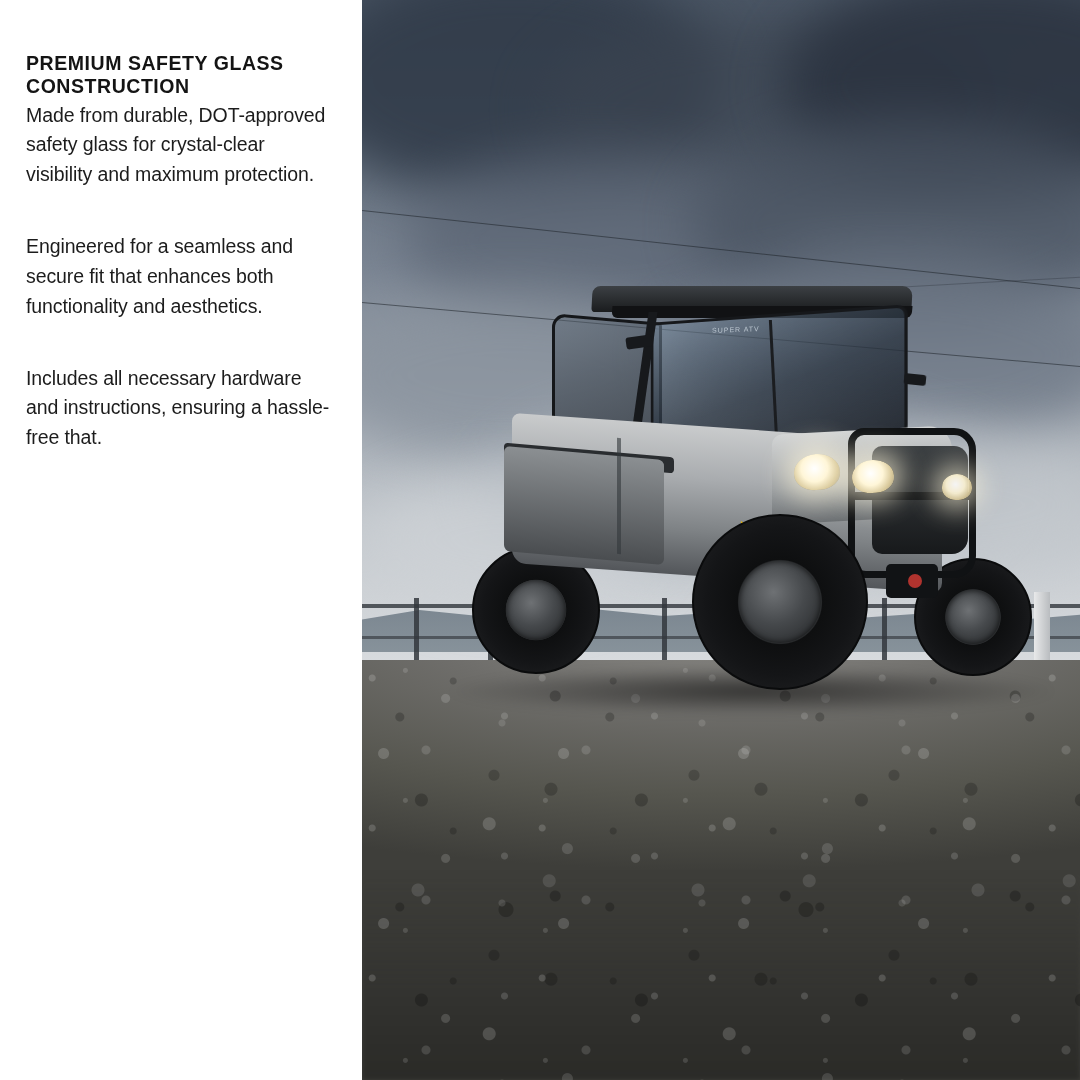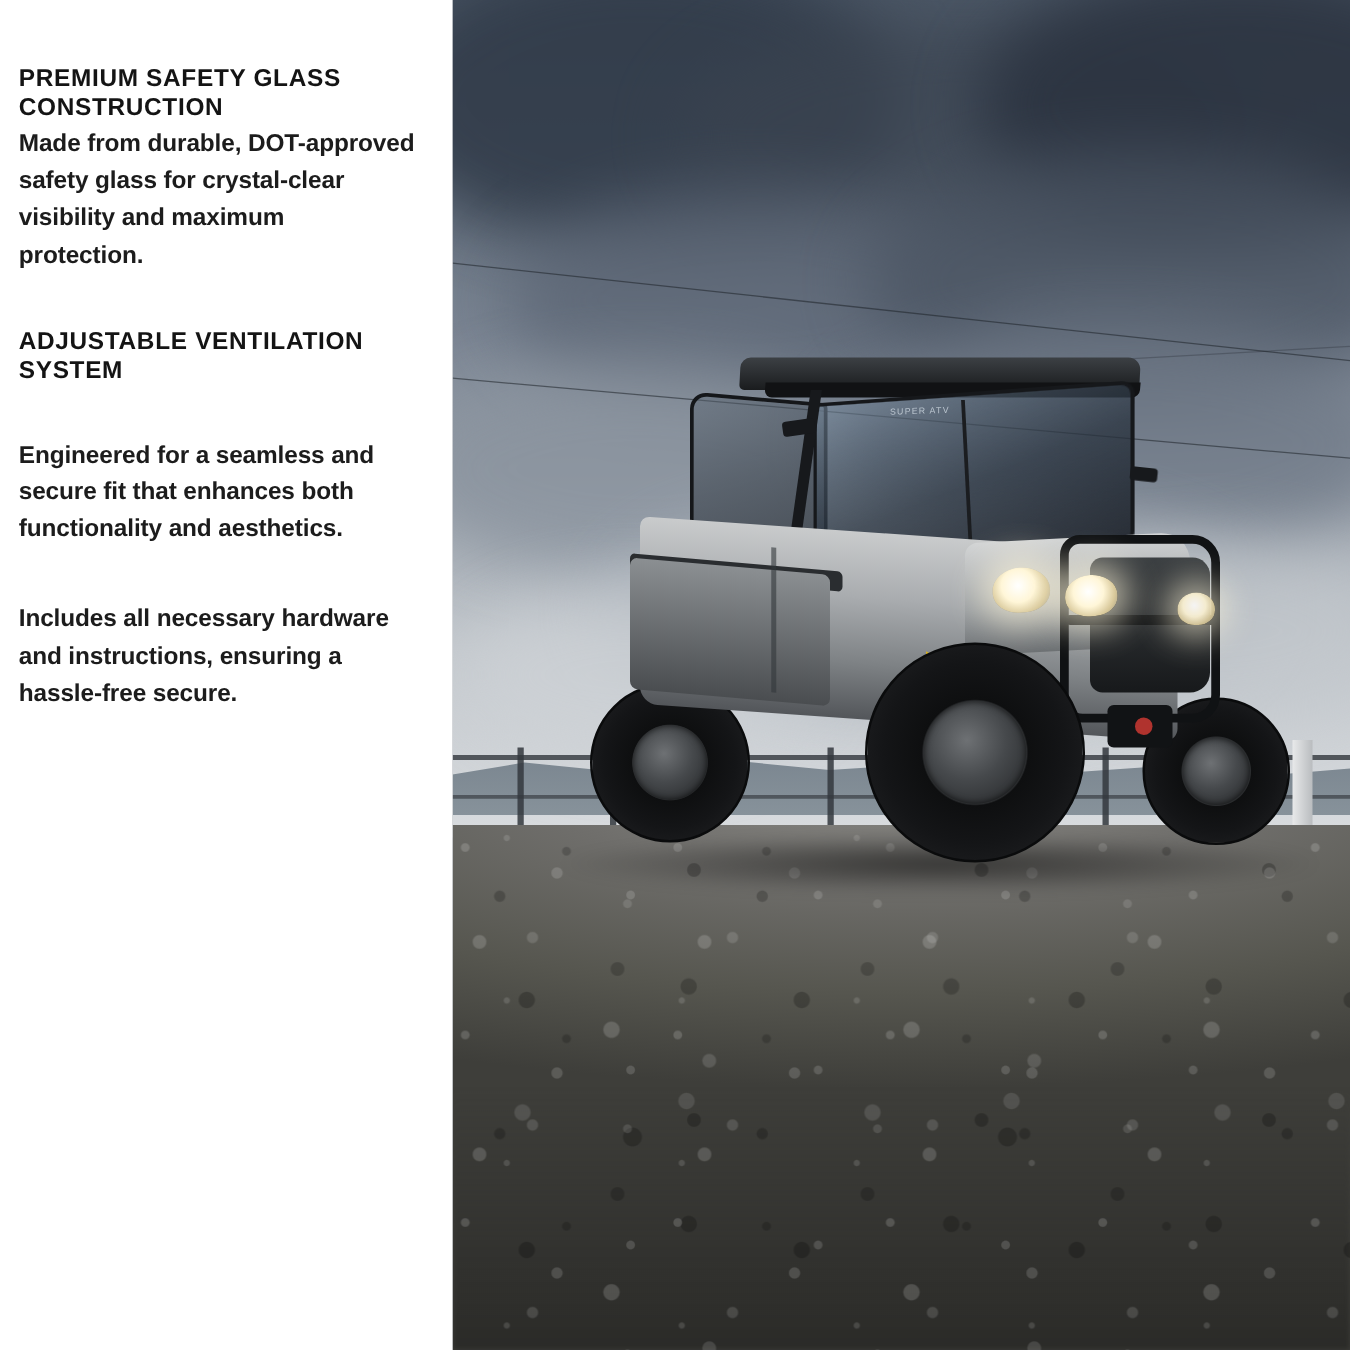"PREMIUM SAFETY GLASS CONSTRUCTION" .features-panel { padding: 52px 30px 0 15px -> 52px 30px 0 26px }
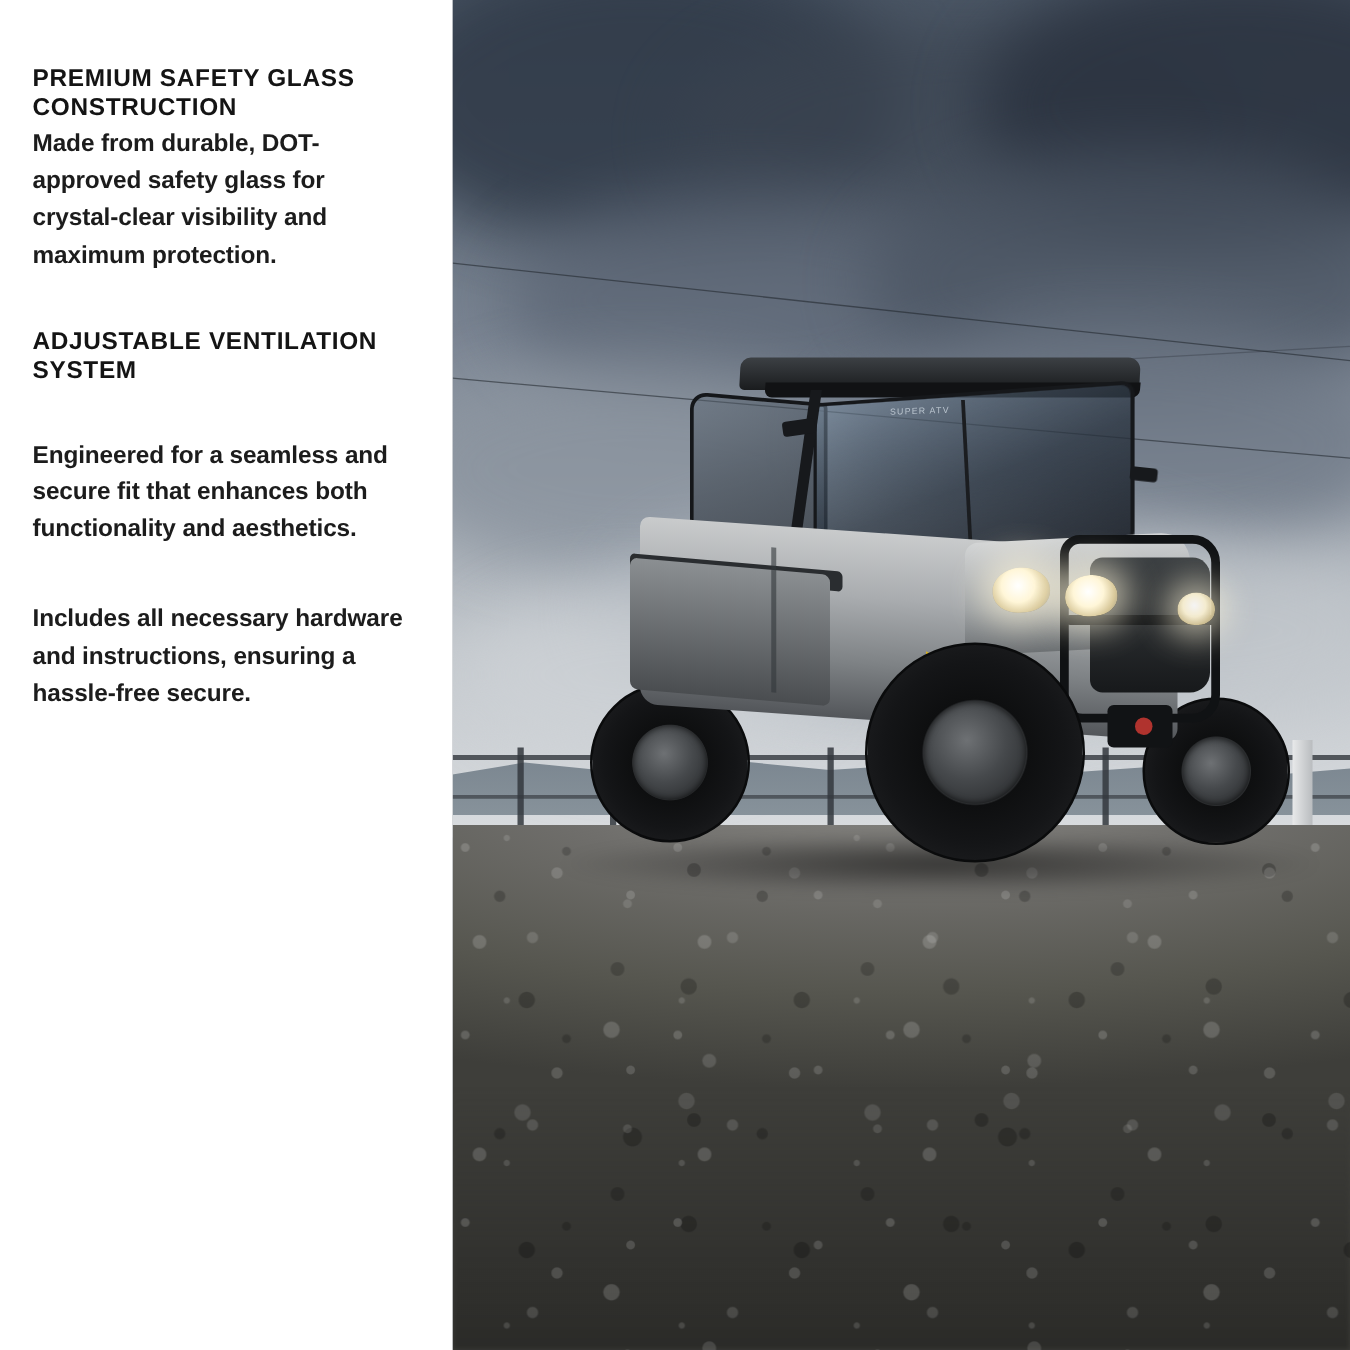"Made from durable, DOT-approved safety" .feature-body { font-weight: 700 -> 400 }
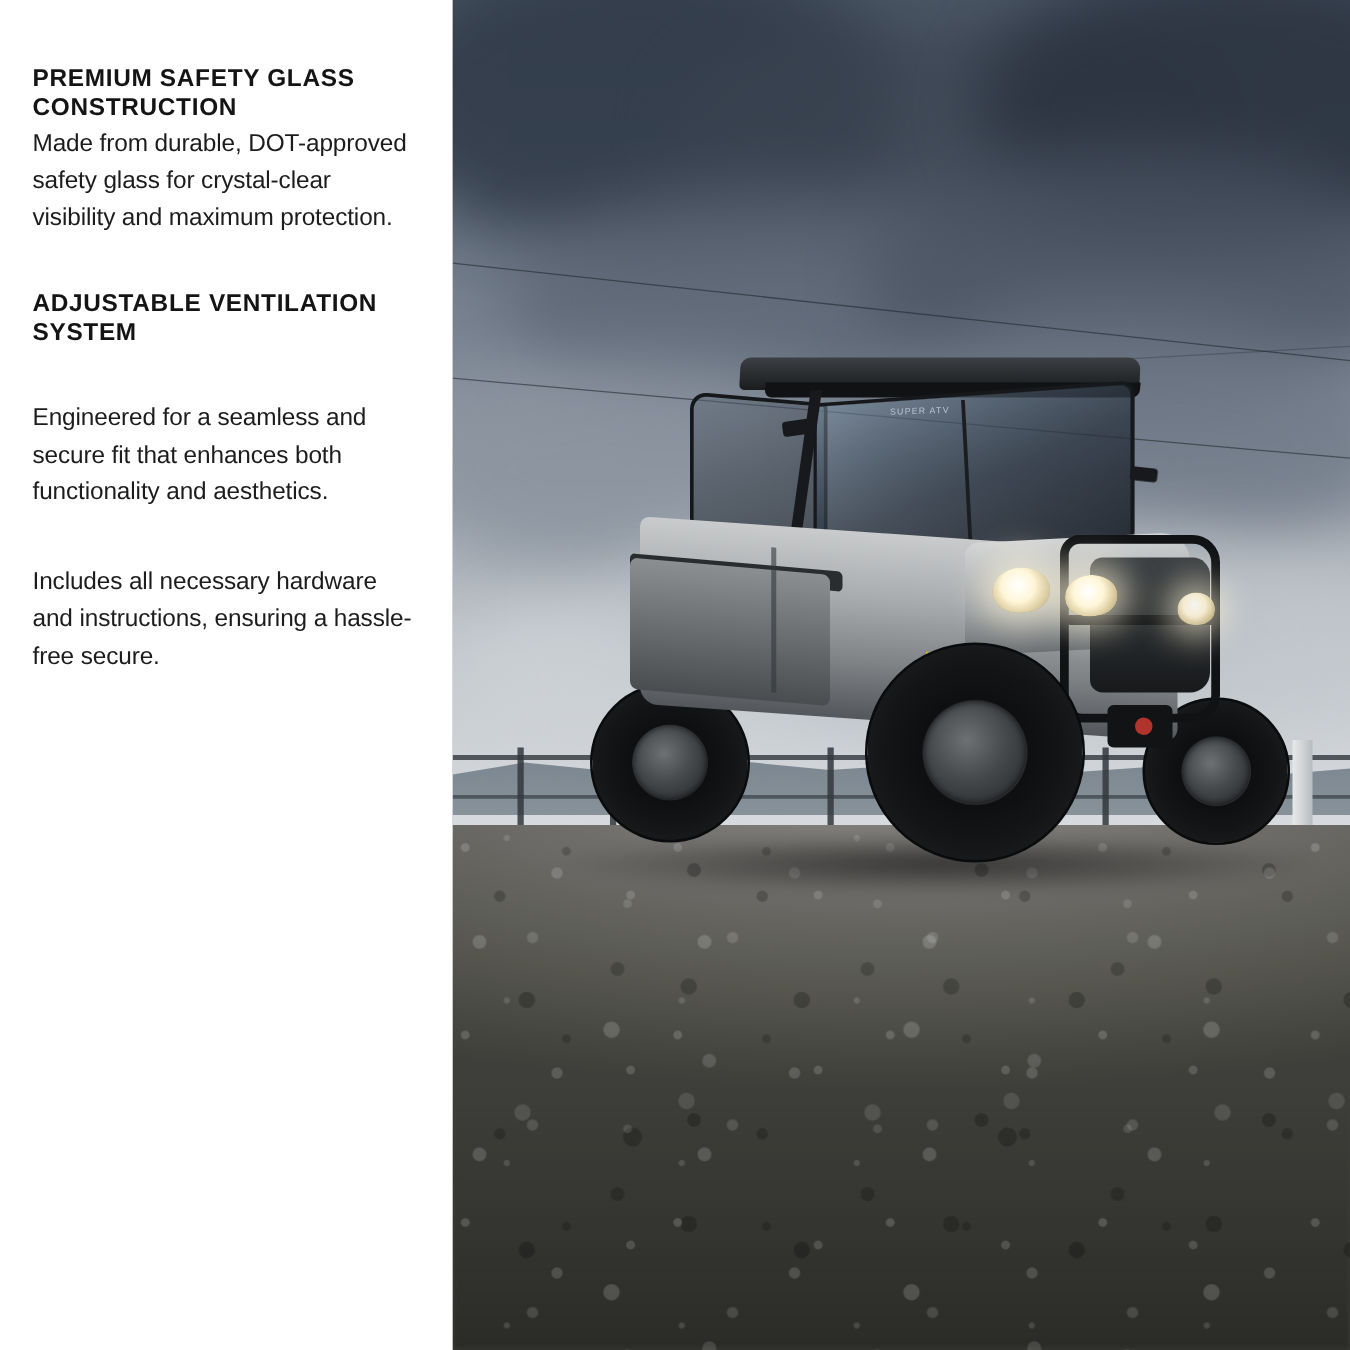"ADJUSTABLE VENTILATION SYSTEM" div.feature-title { html: <div>ADJUSTABLE VENTILATION SYSTEM</div> -> none }
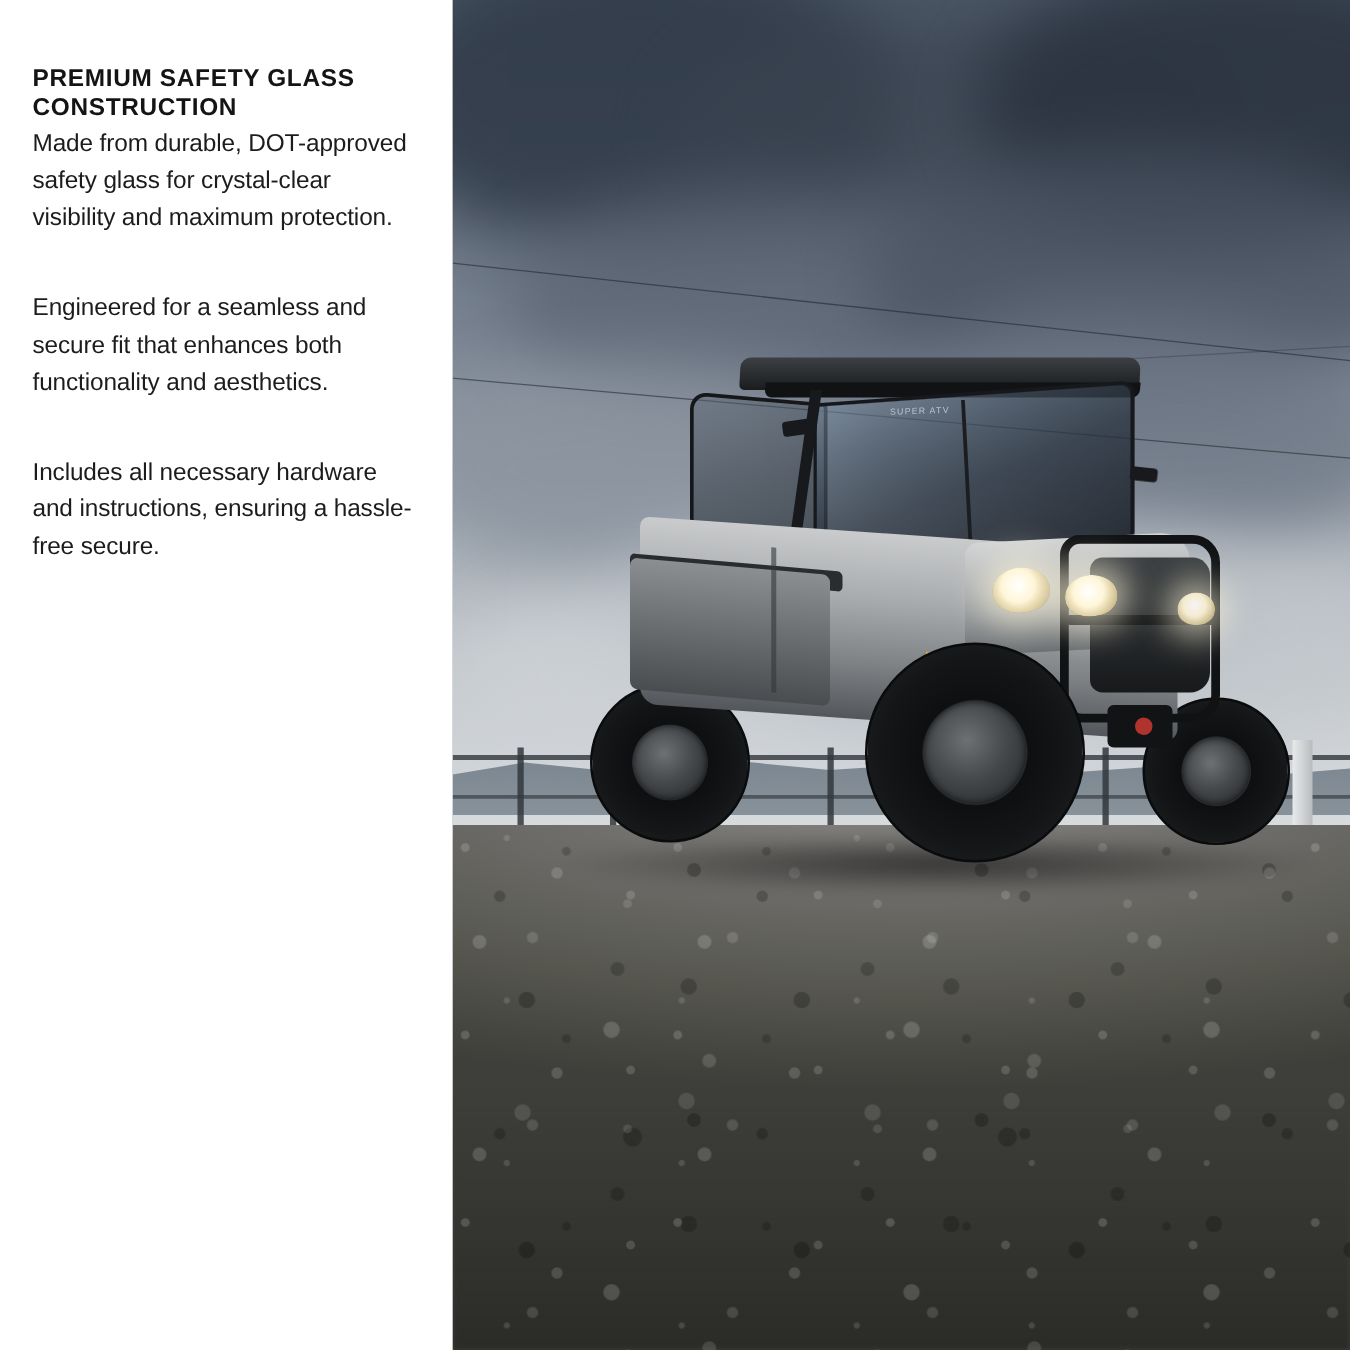"Includes all necessary hardware and" div.feature-body { text: secure -> that }
